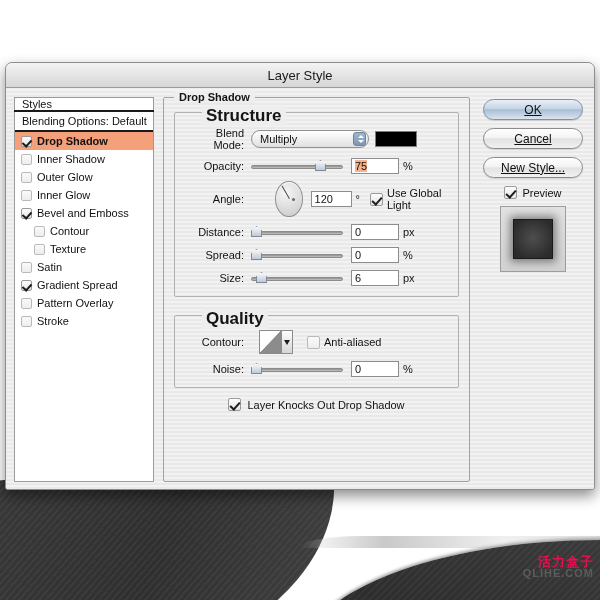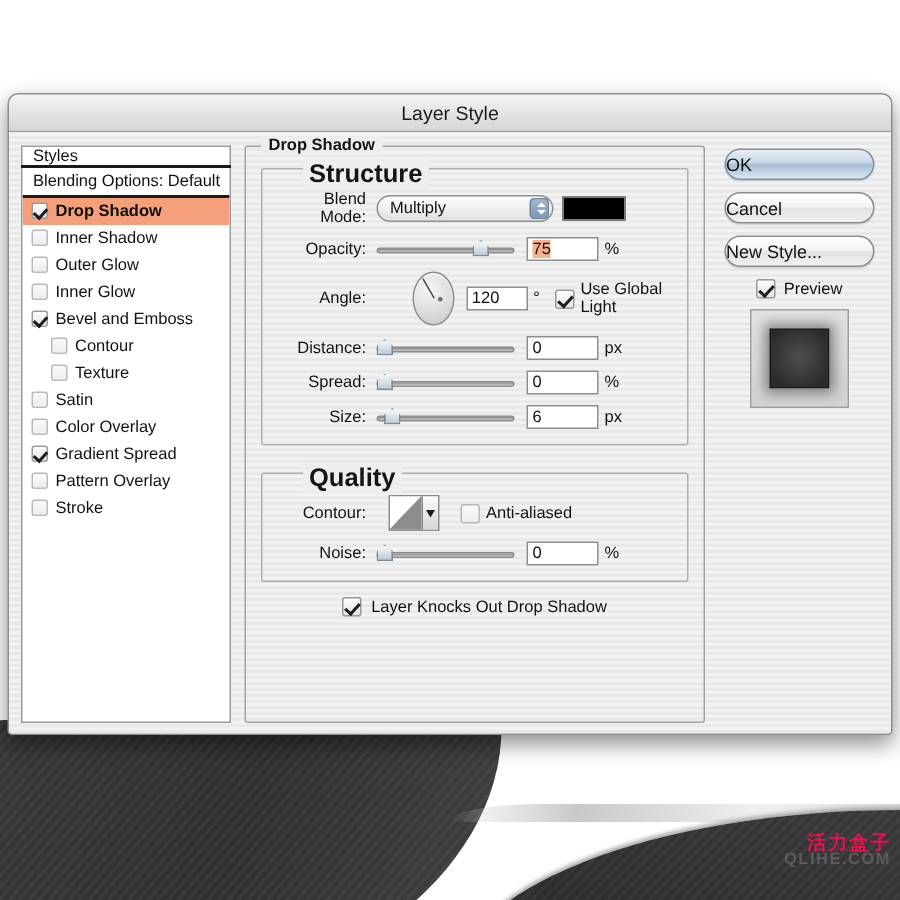"OK" .btn { justify-content: none -> center; text-decoration: none -> underline }
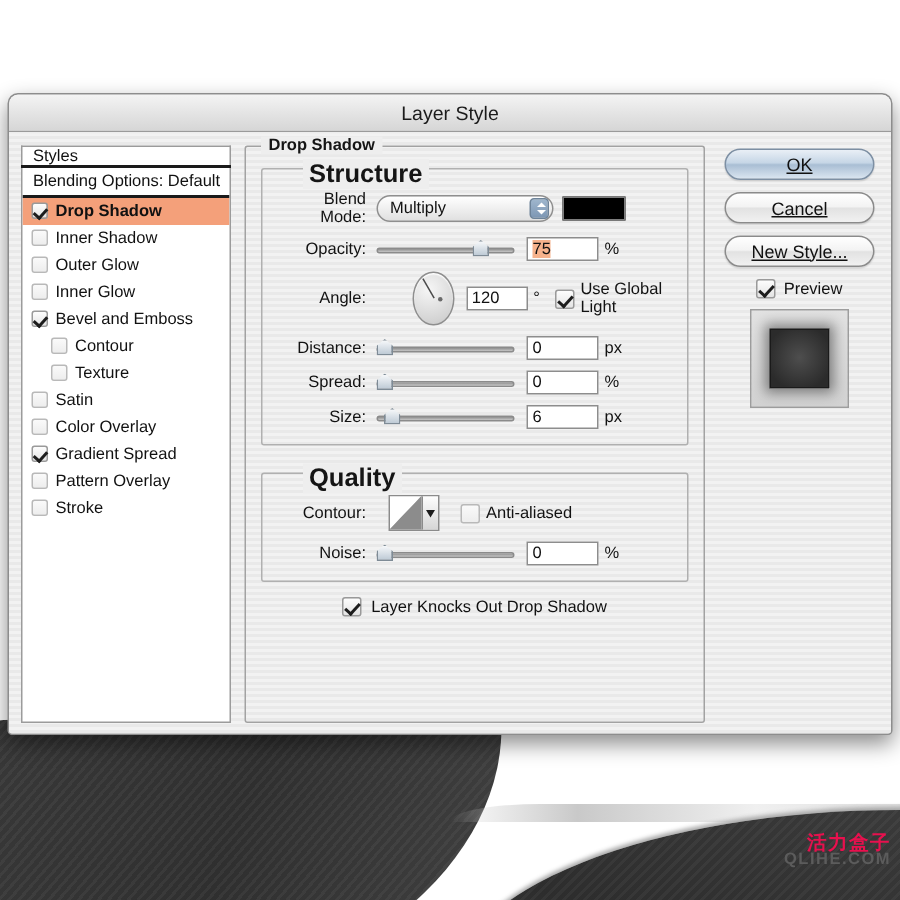"Blending Options: Default" .style-row { align-items: flex-start -> flex-end }
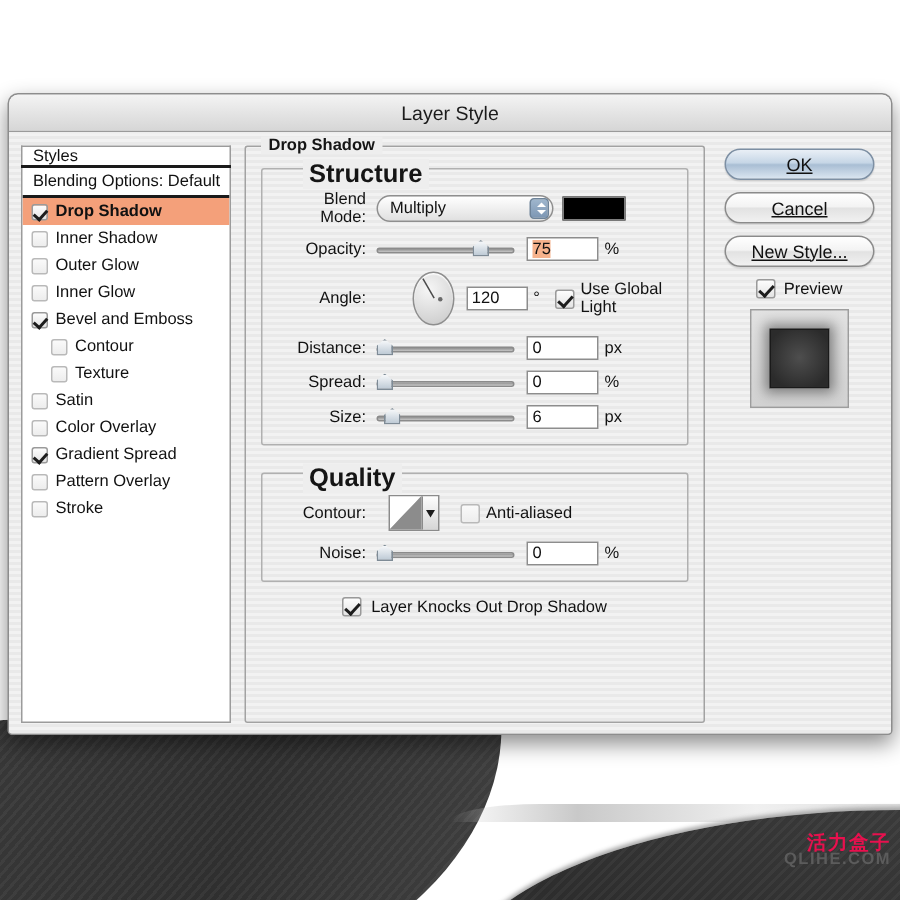"Color Overlay" div.style-row { html: <div> <span></span> <span>Color Overlay</span> </div> -> none }
